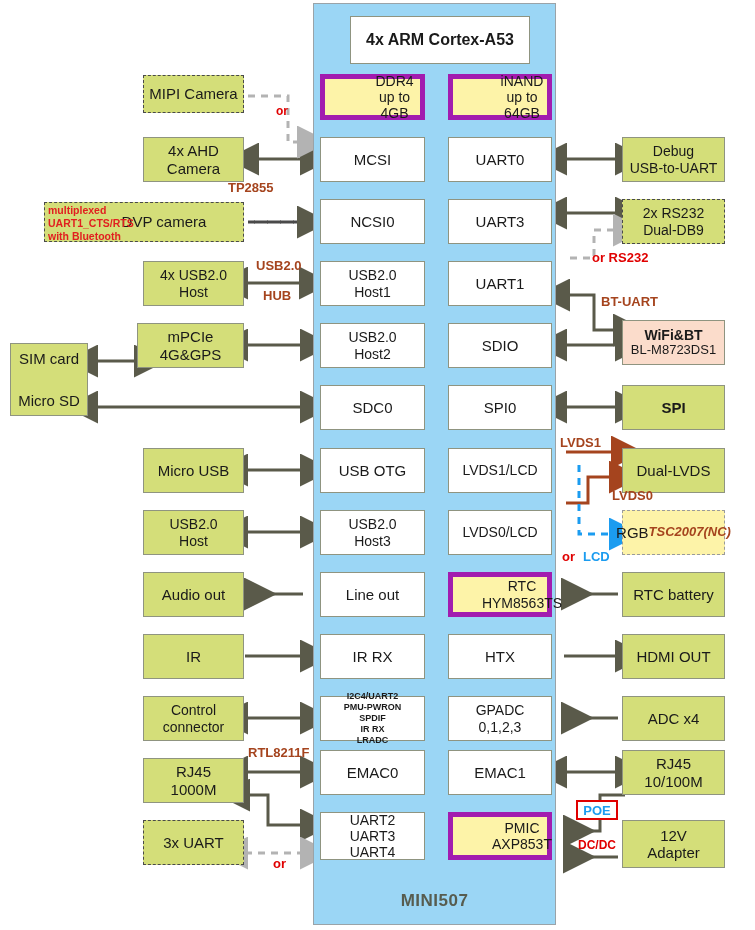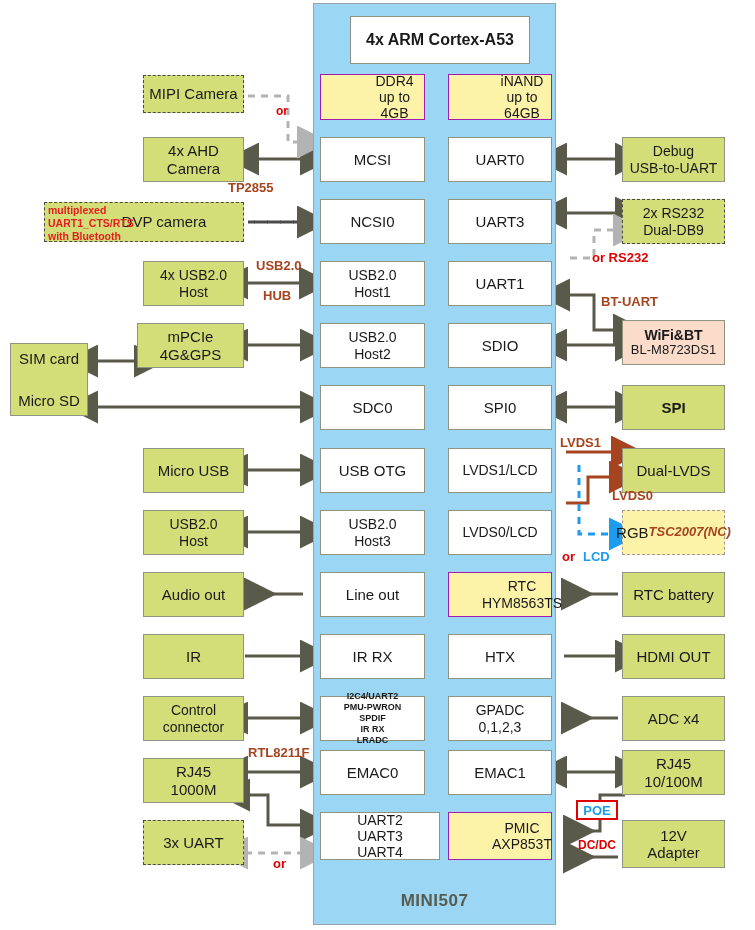"DDR4" .yellow { border: 1px solid #a21caf -> 5px solid #a21caf }
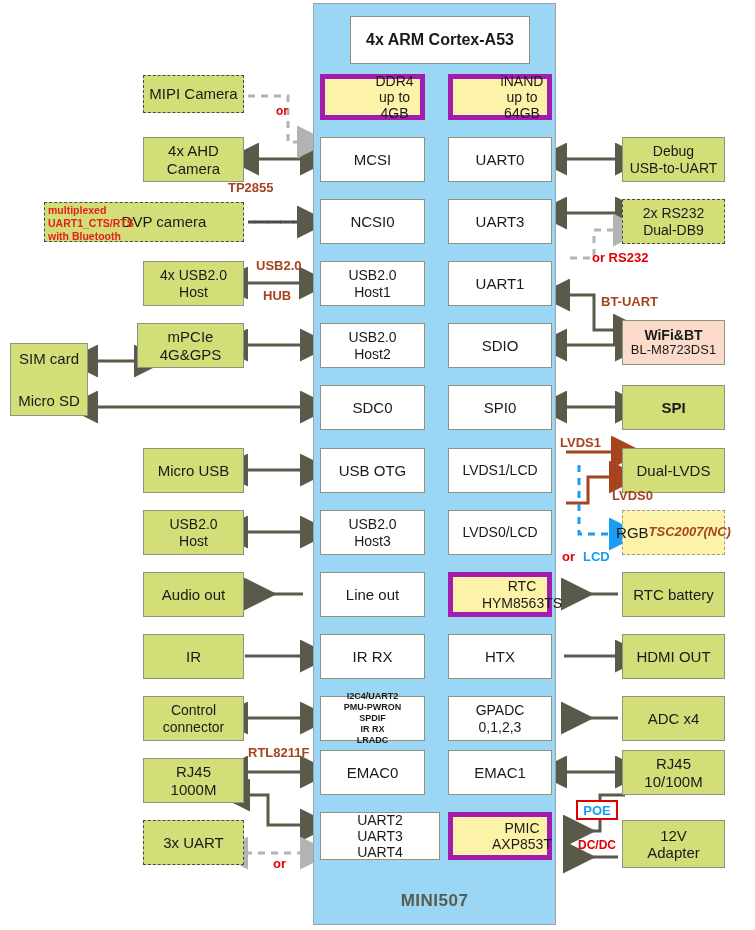"UART2" div.bx { width: 120px -> 105px }
